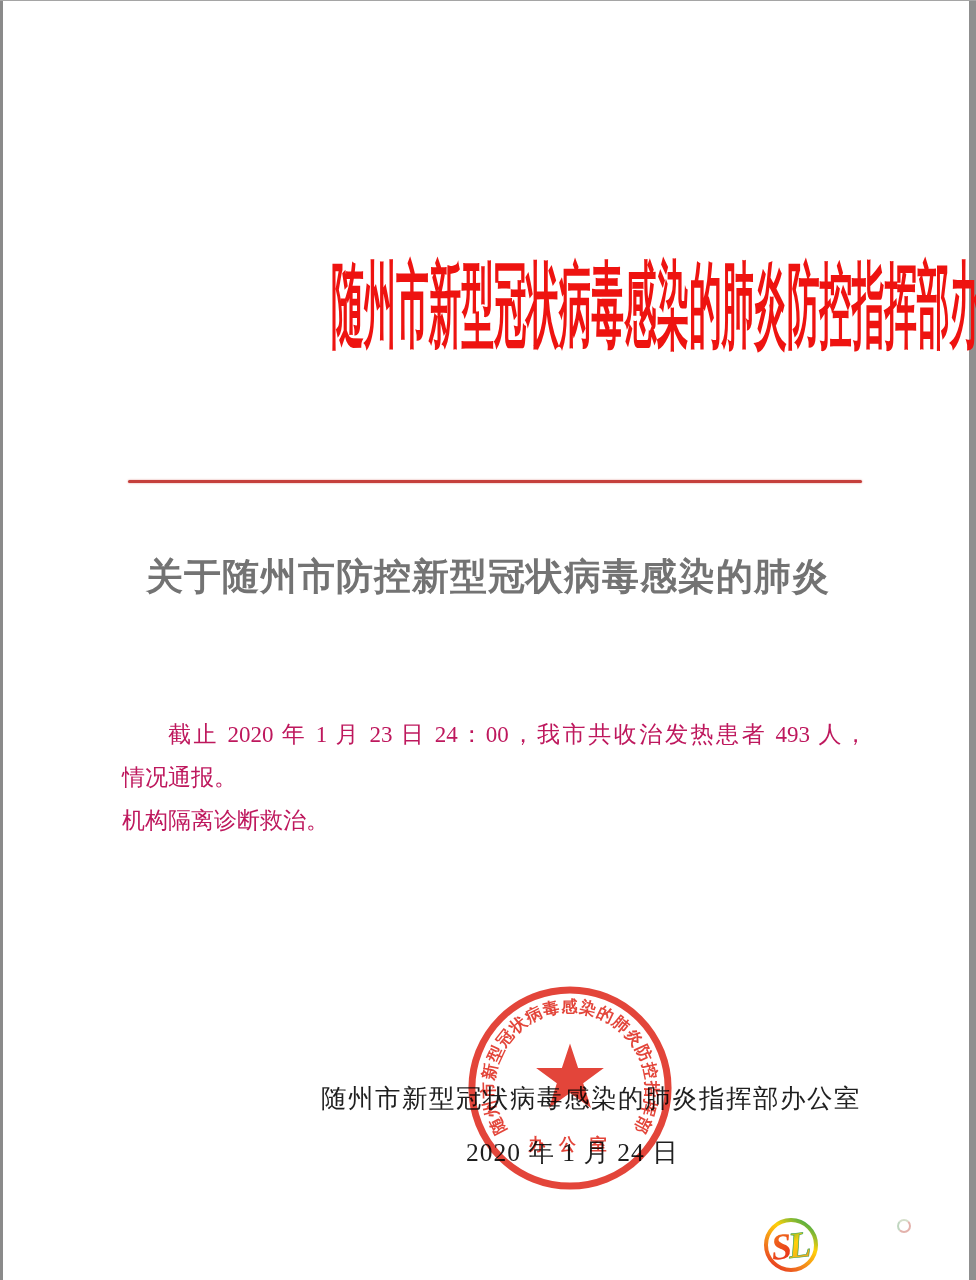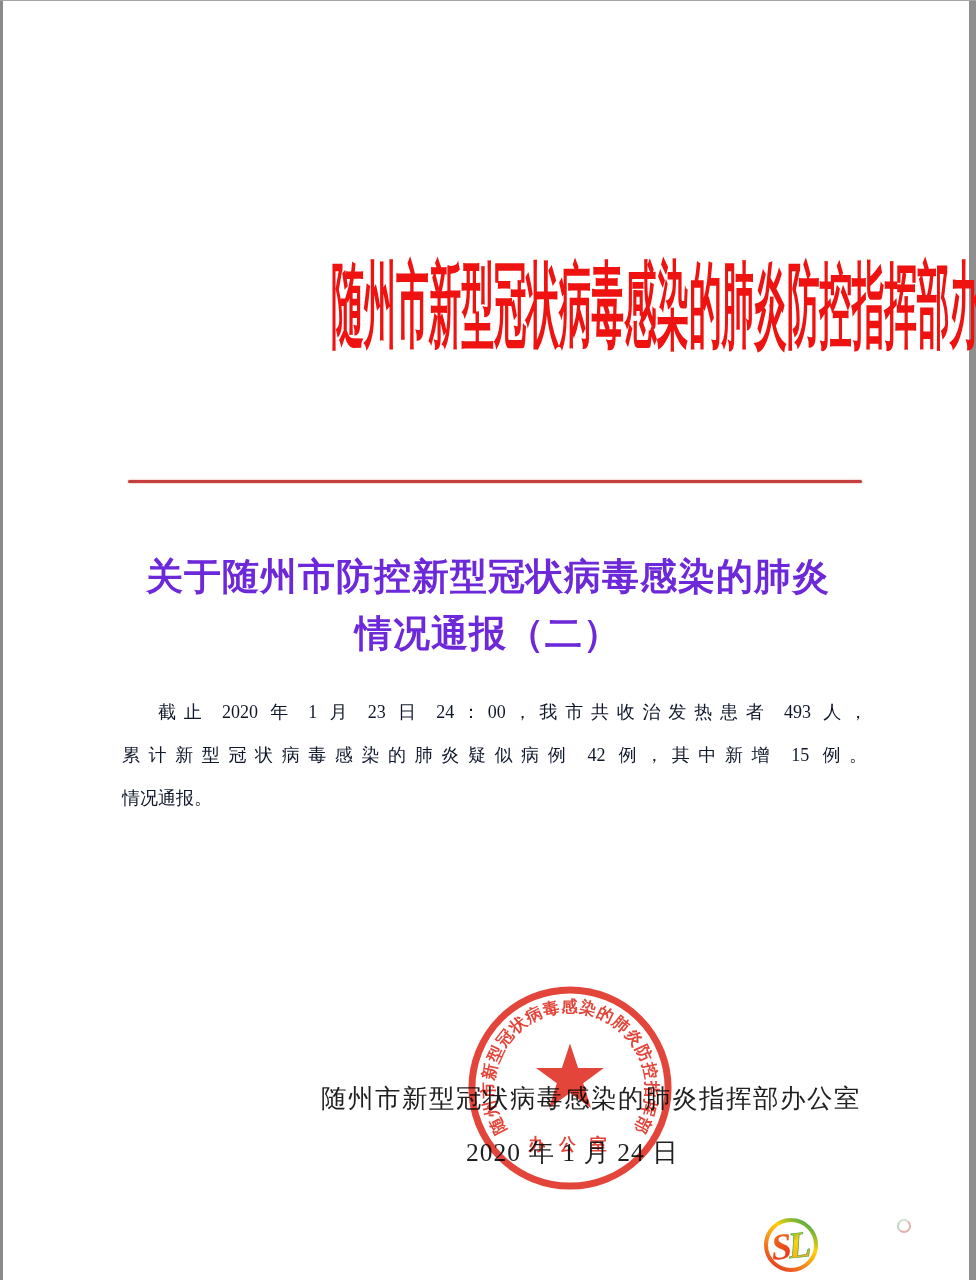"关于随州市防控新型冠状病毒感染的肺炎" .doc-title { color: #6d28d9 -> #737373 }
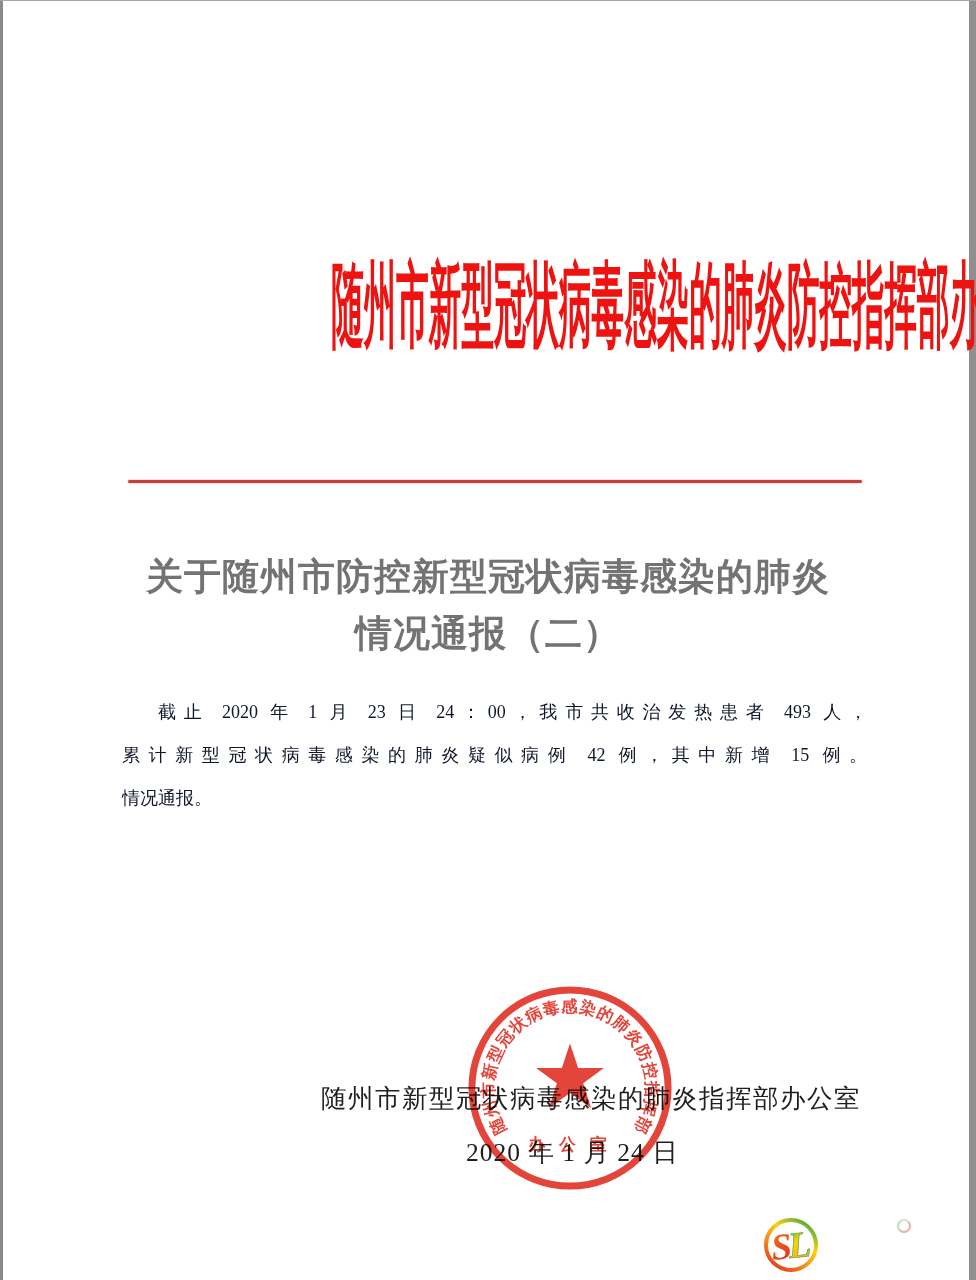"情况通报（二）" div { html: <div>情况通报（二）</div> -> none }
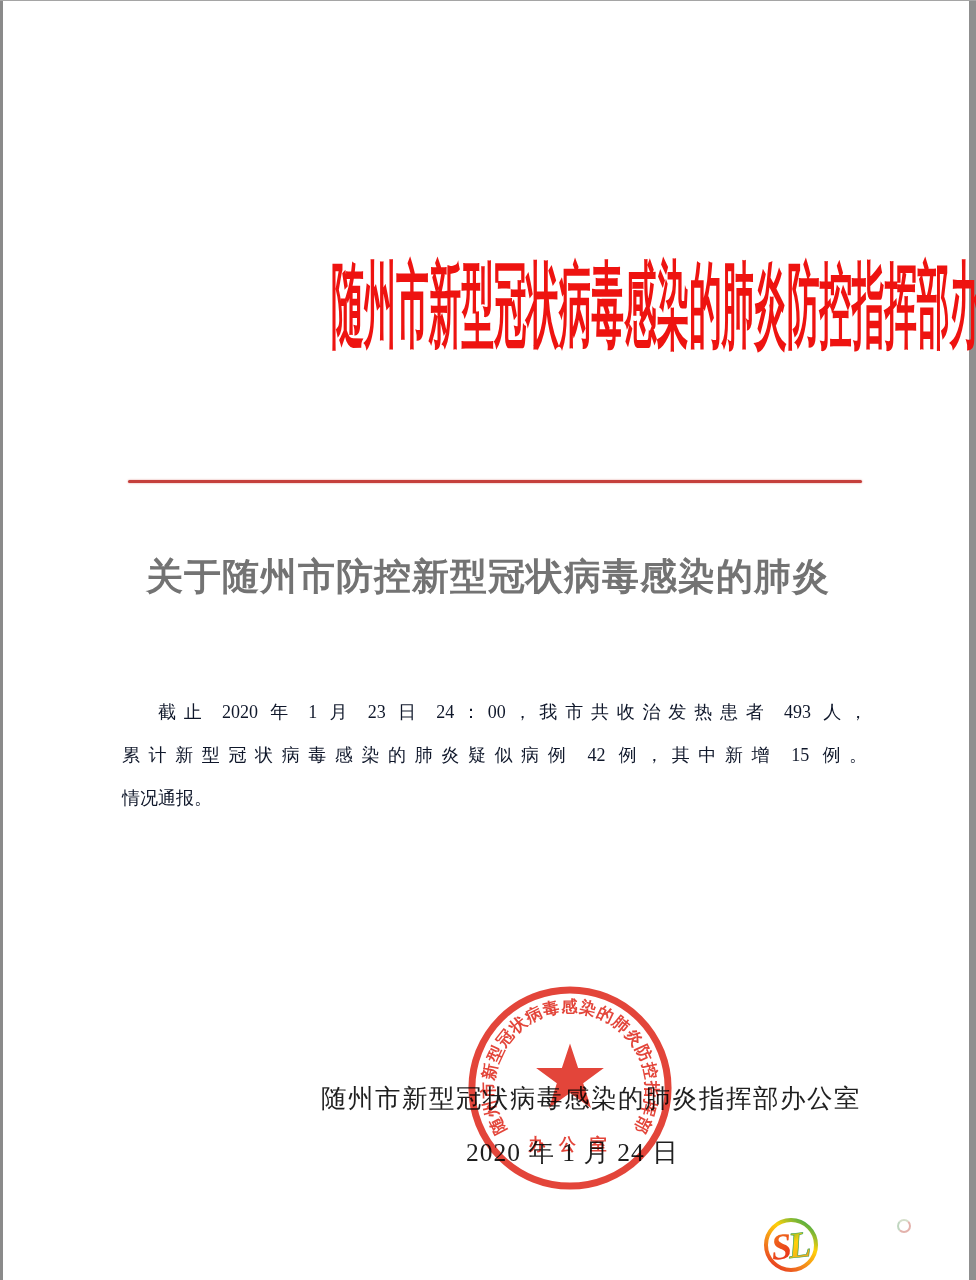"截止 2020 年 1 月" .body-text { color: #0f172a -> #be185d; font-size: 18px -> 23px; top: 691px -> 713px }
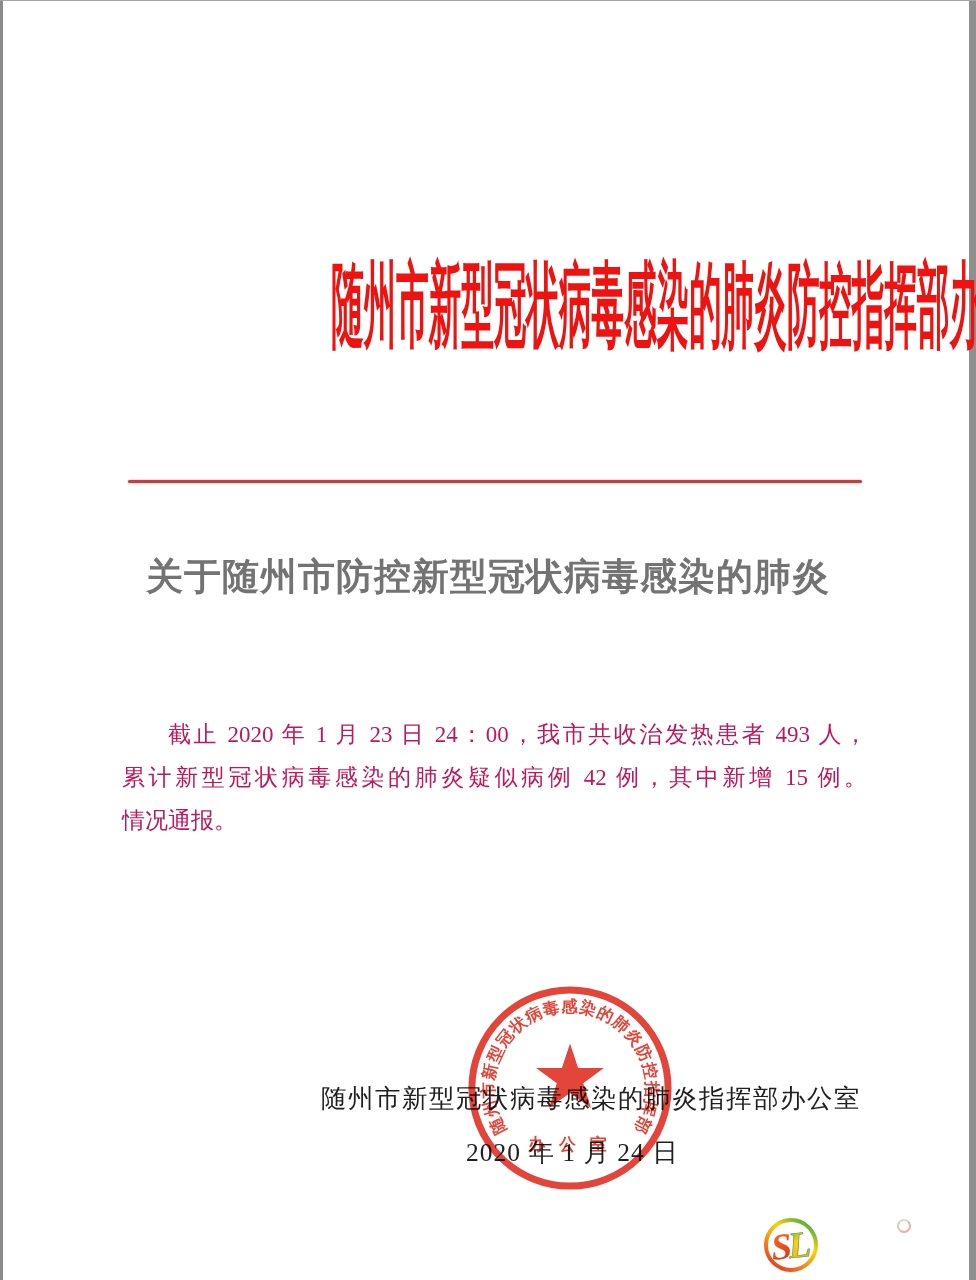"累计新型冠状病毒感染的肺炎疑似病例 42 例，其中新增 15 例。" div.line { html: <div>累计新型冠状病毒感染的肺炎疑似病例 42 例，其中新增 15 例。</div> -> none }
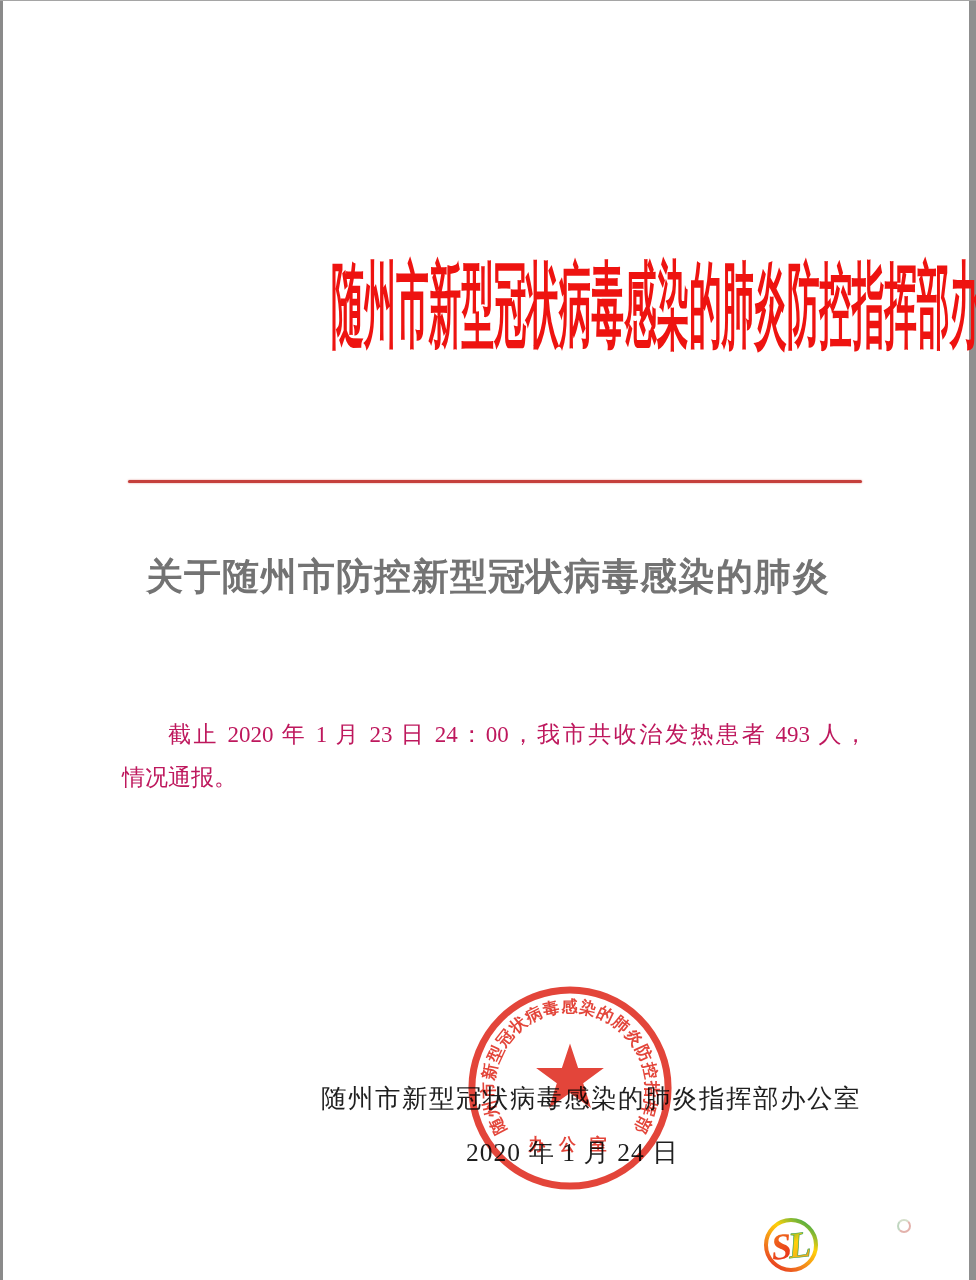"机构隔离诊断救治。" div.line { html: none -> <div>机构隔离诊断救治。</div> }
